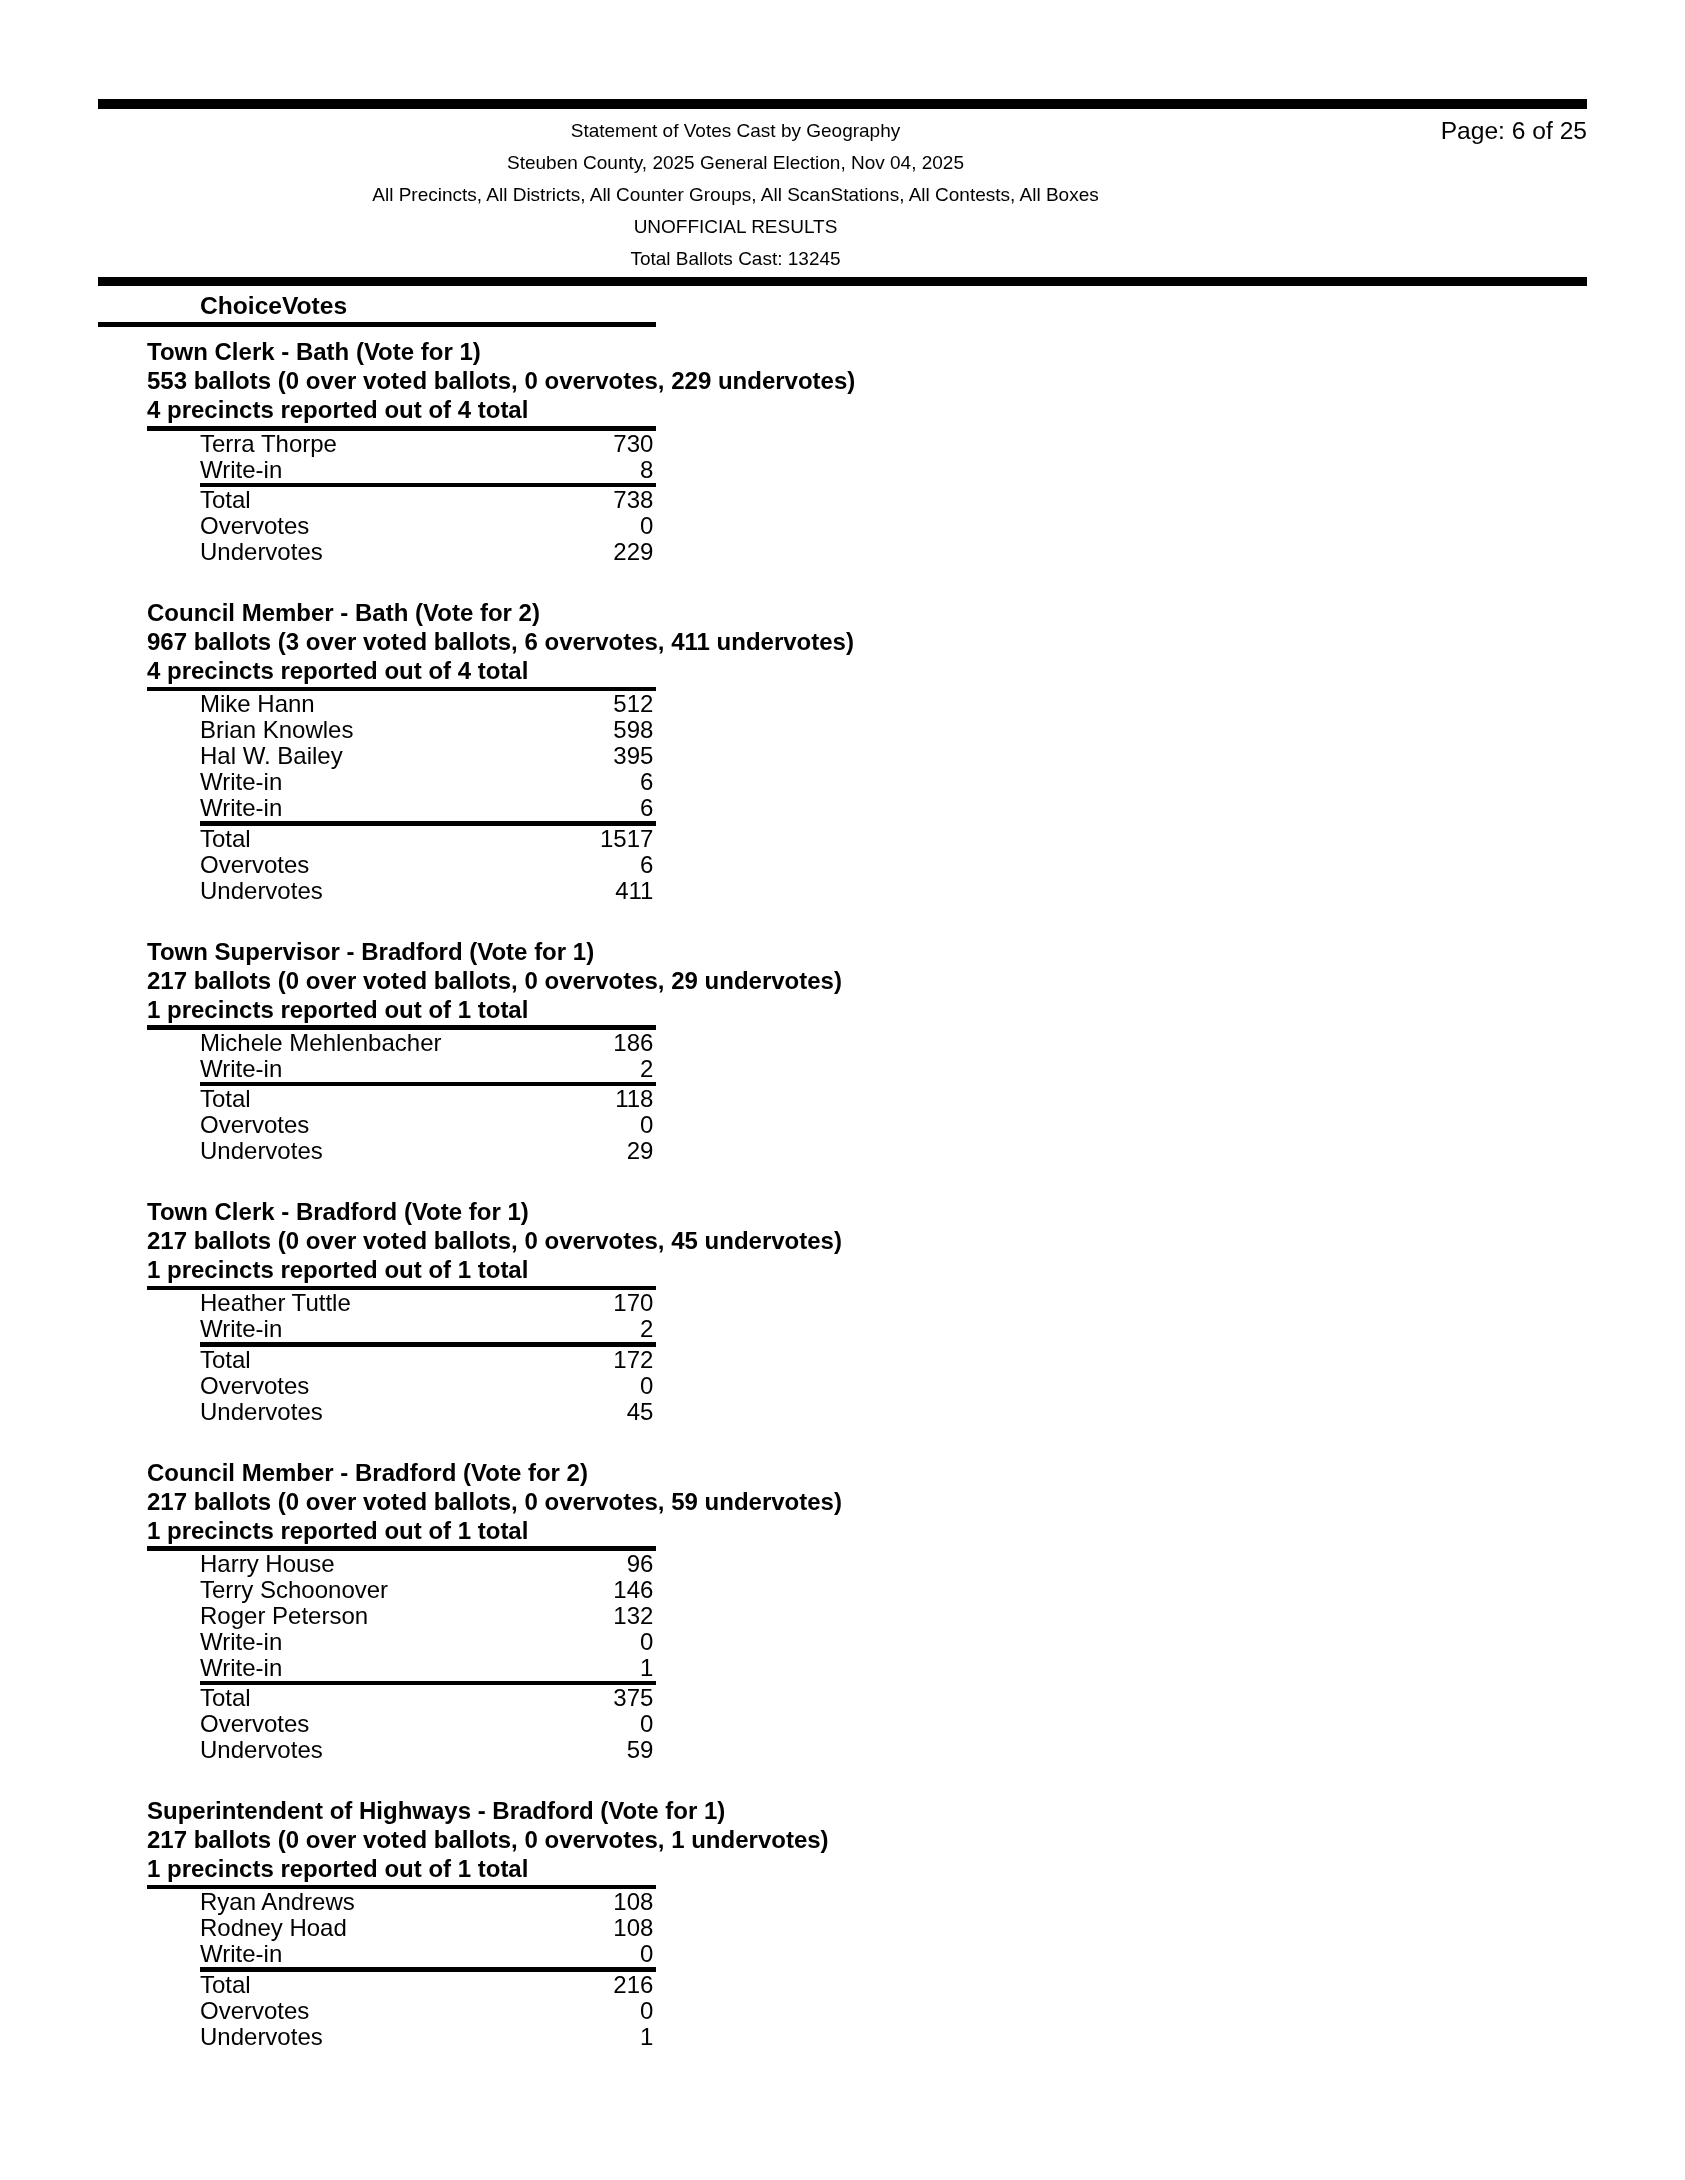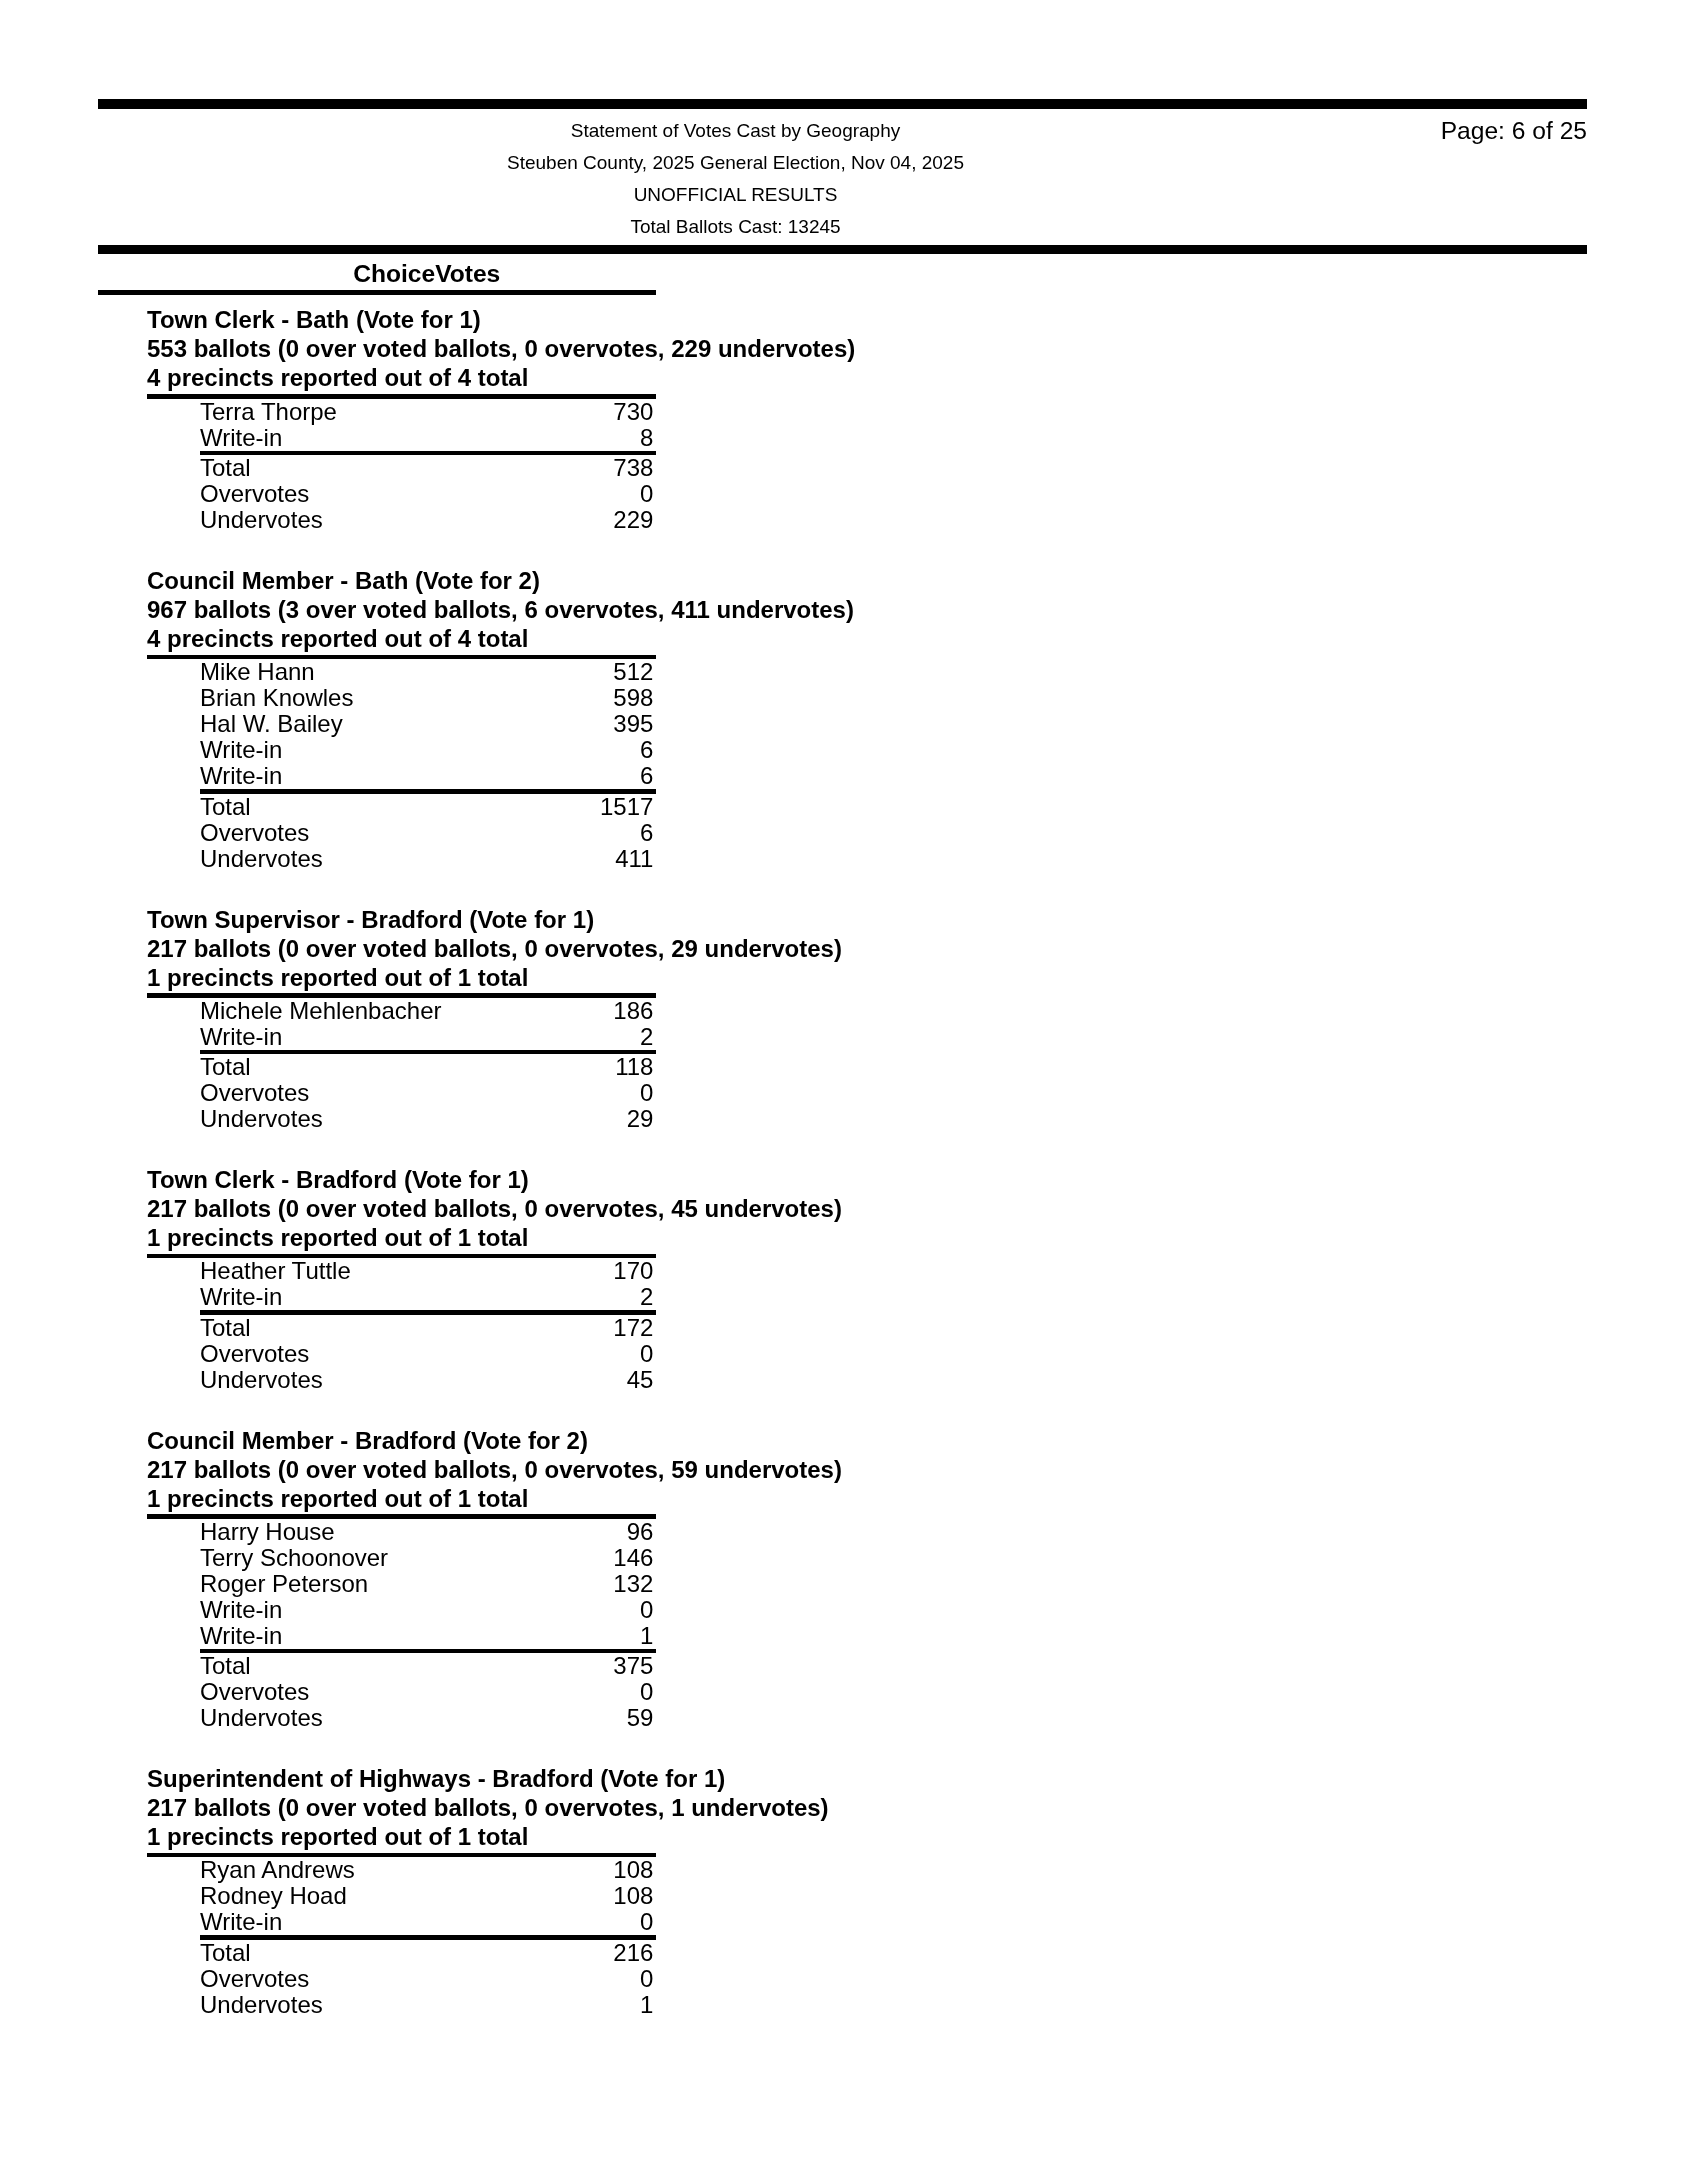"All Precincts, All Districts, All" div.h-line { html: none -> <div>All Precincts, All Districts, All Counter Groups, All ScanStations, All Contests, All Boxes</div> }
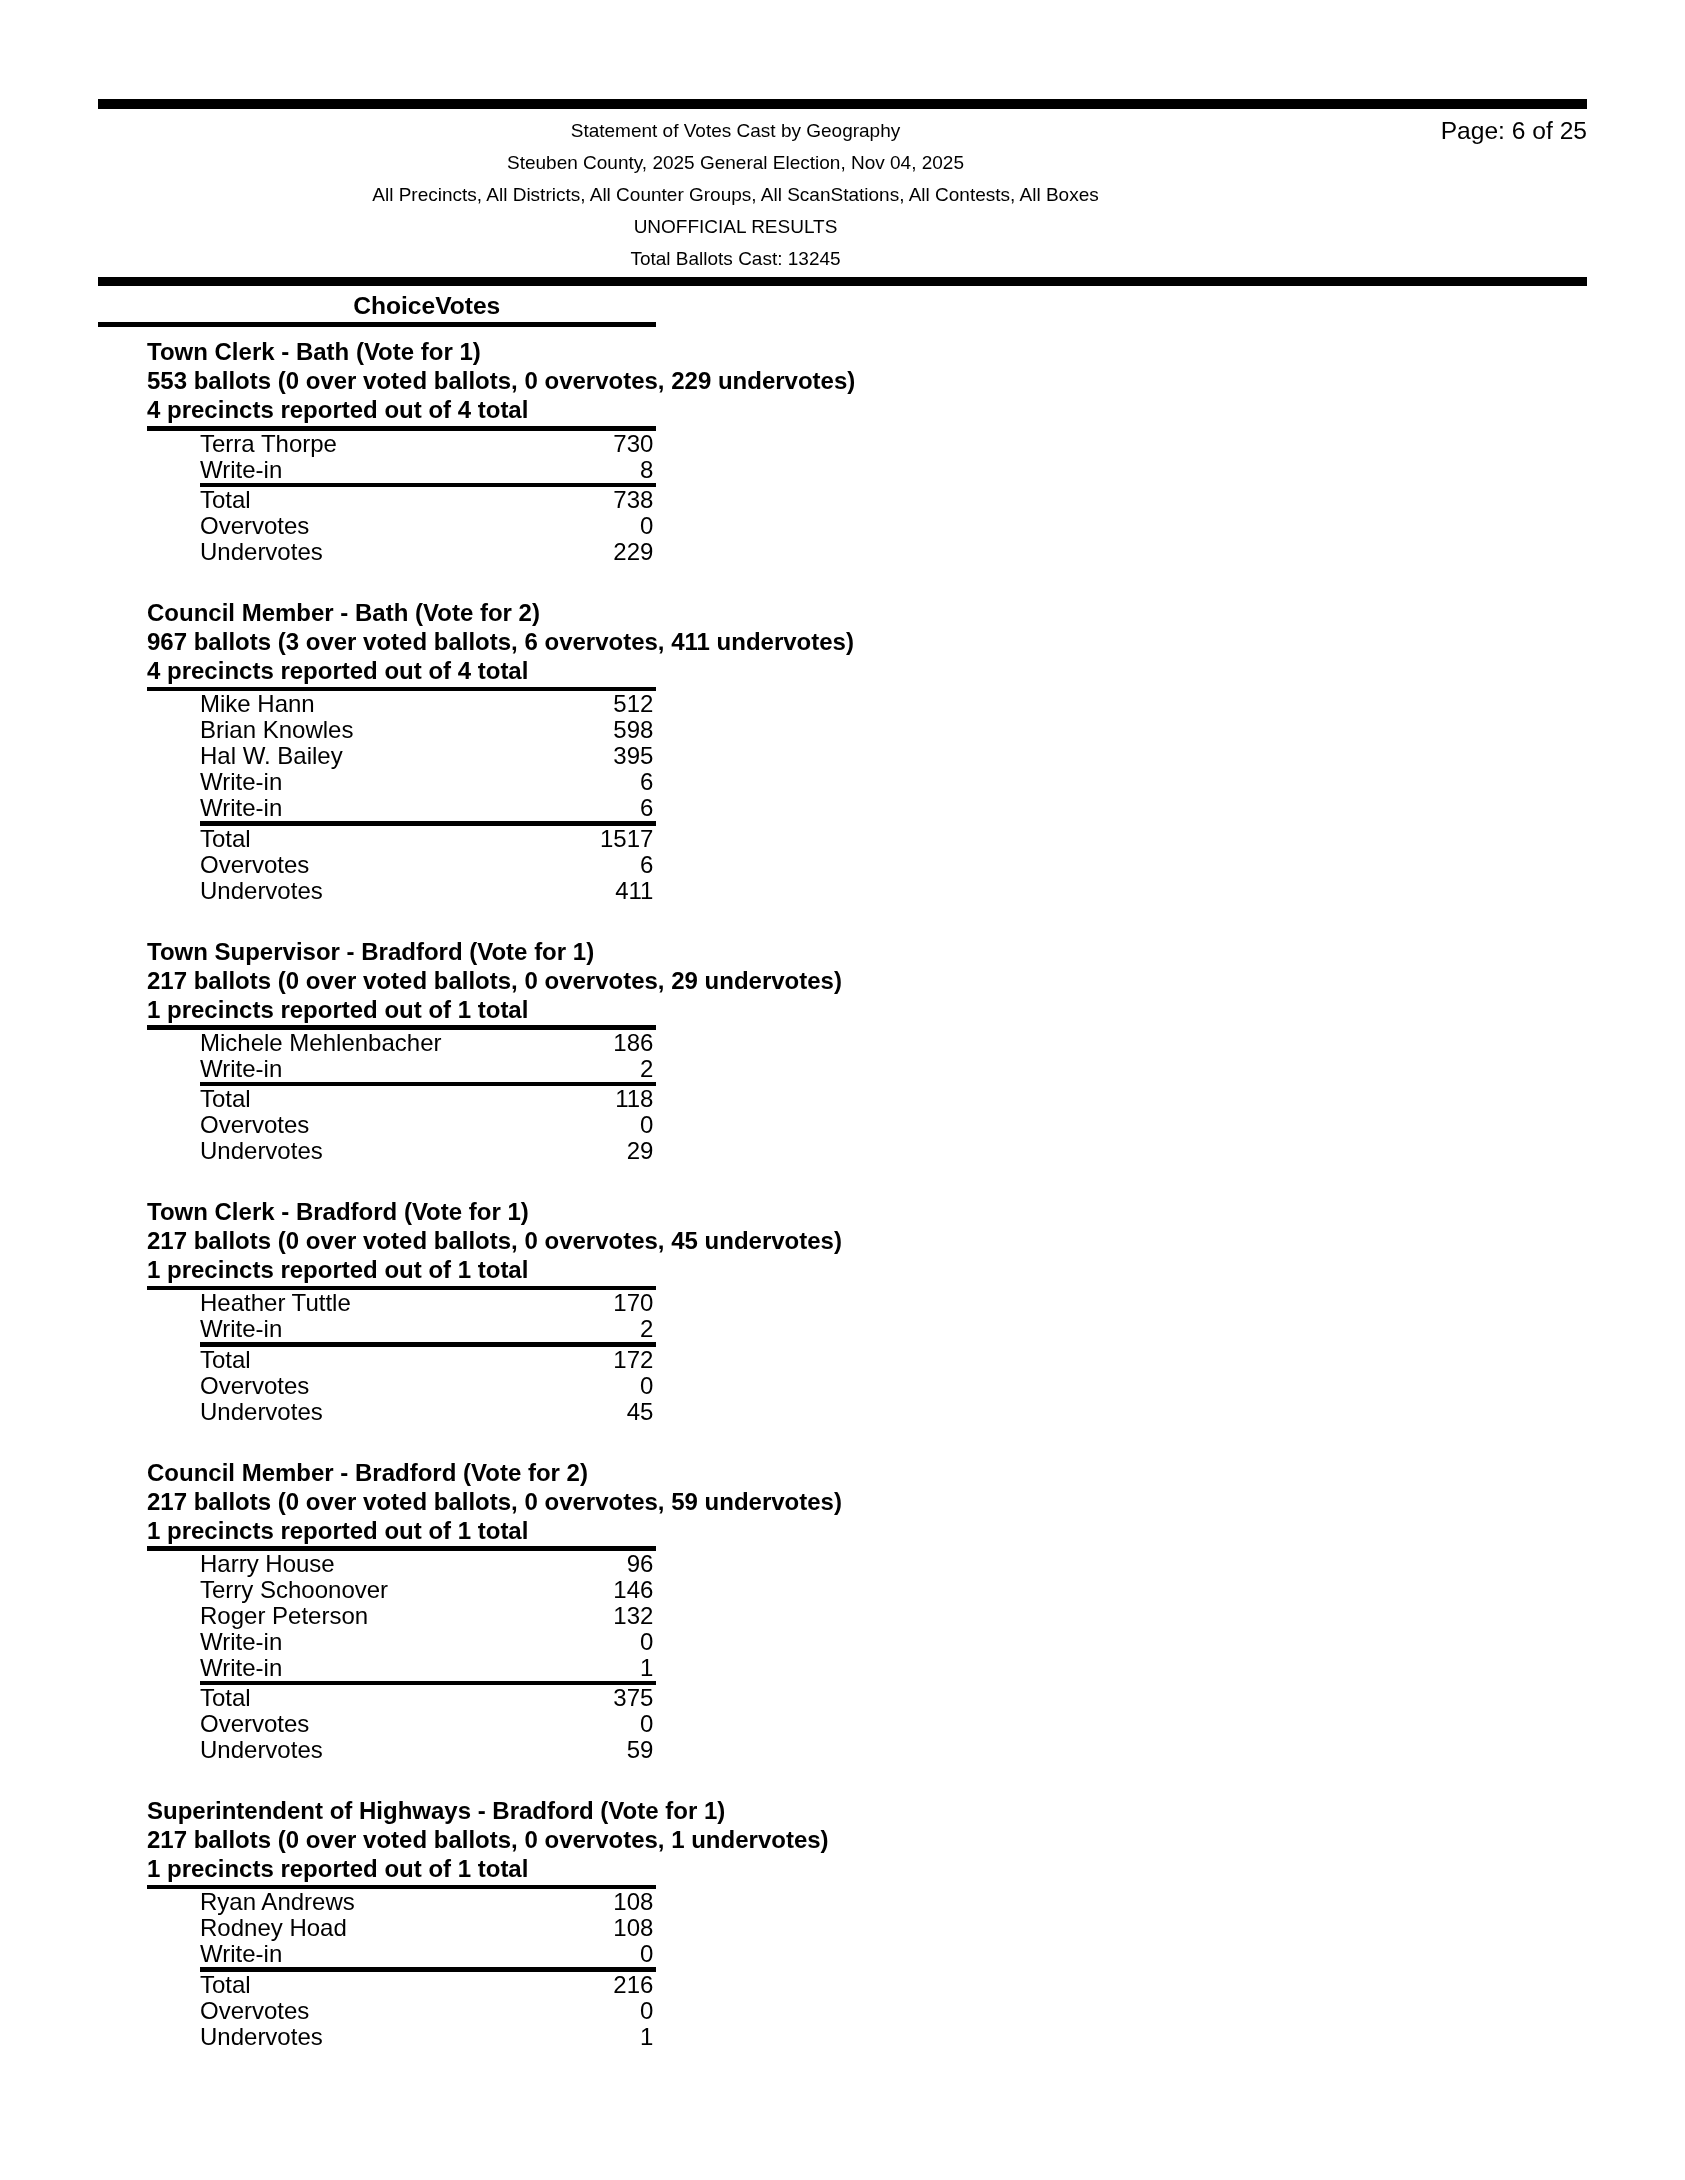"Choice" .col-head { justify-content: center -> flex-start }
